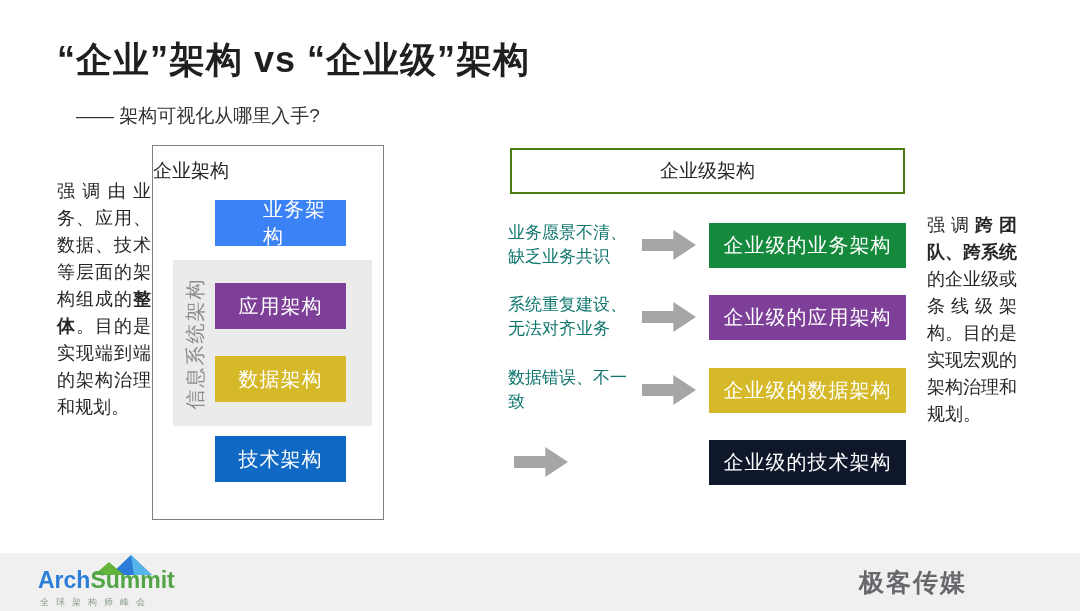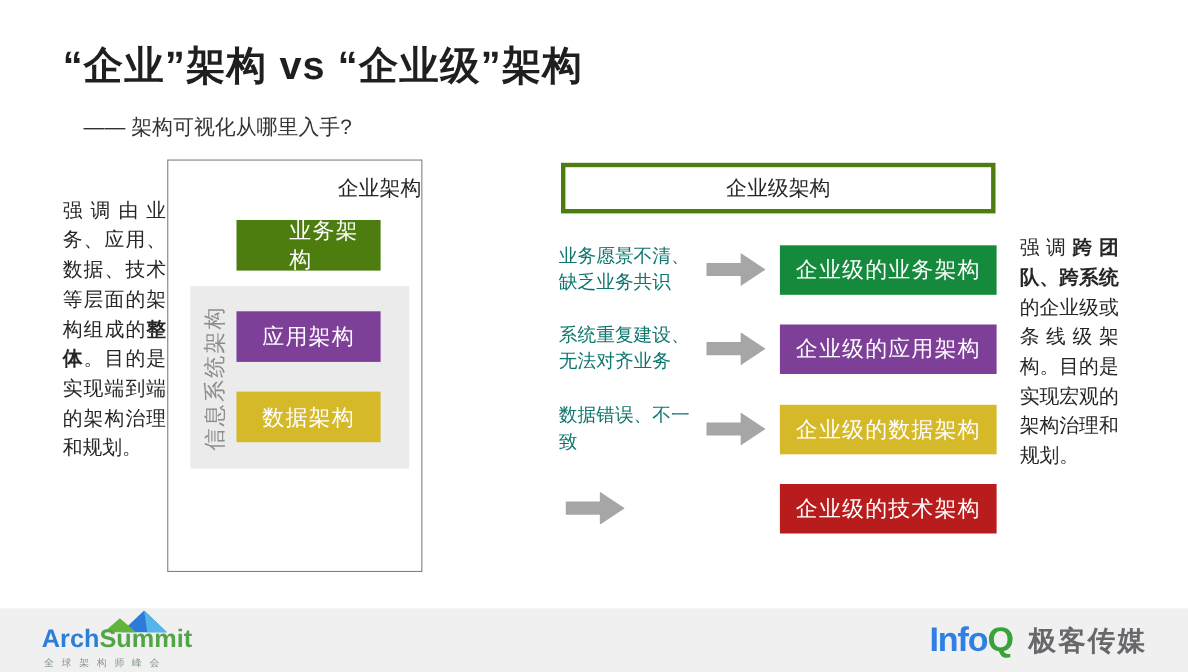"企业架构" .ea-title { text-align: right -> left }
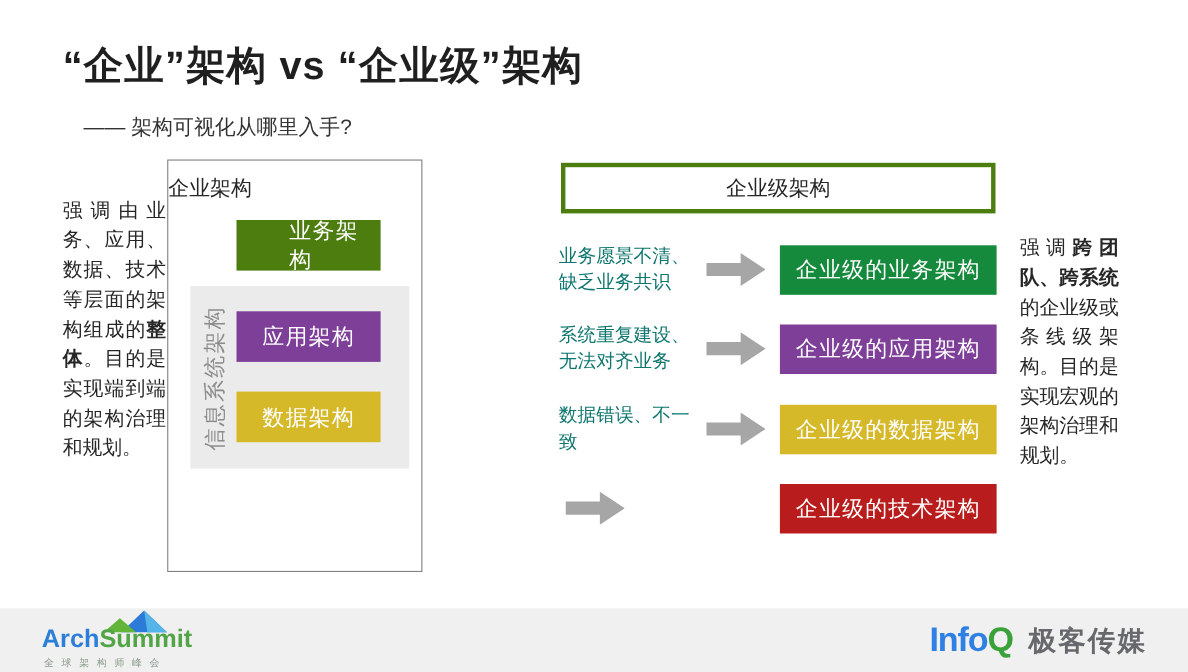"企业级架构" .right-header { border: 4px solid #4d7c0f -> 2px solid #4d7c0f }
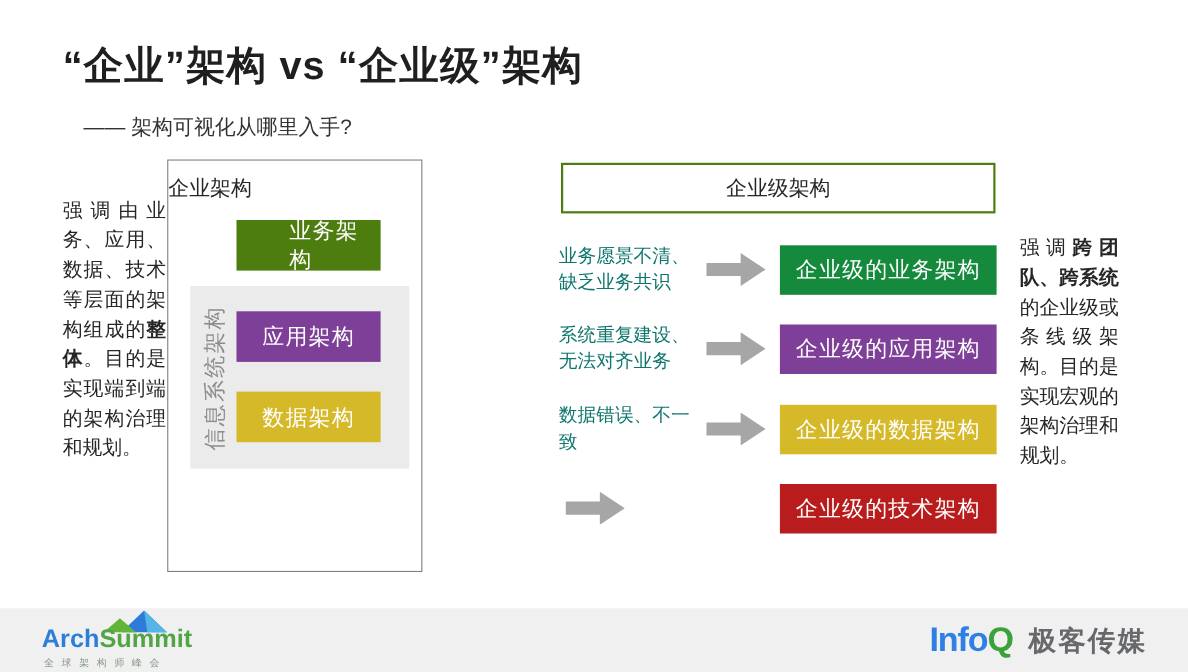"业务架构" div.layer { background-color: #4d7c0f -> #3b82f6 }
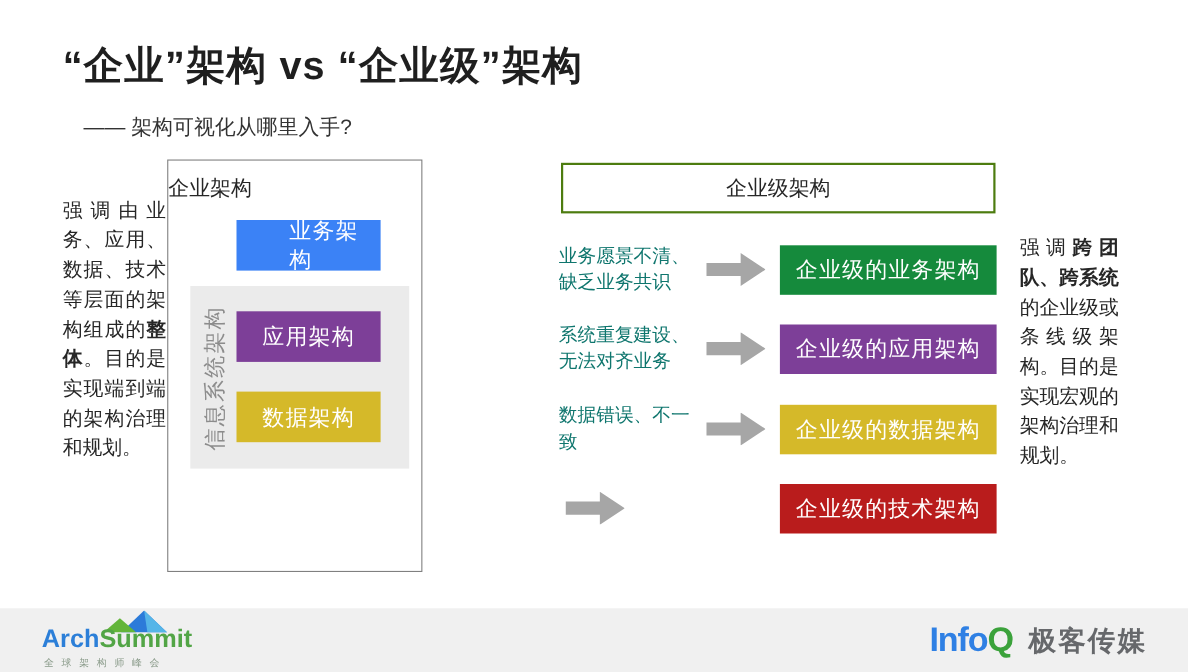"技术架构" div.layer { html: none -> <div> <span>技术架构</span> </div> }
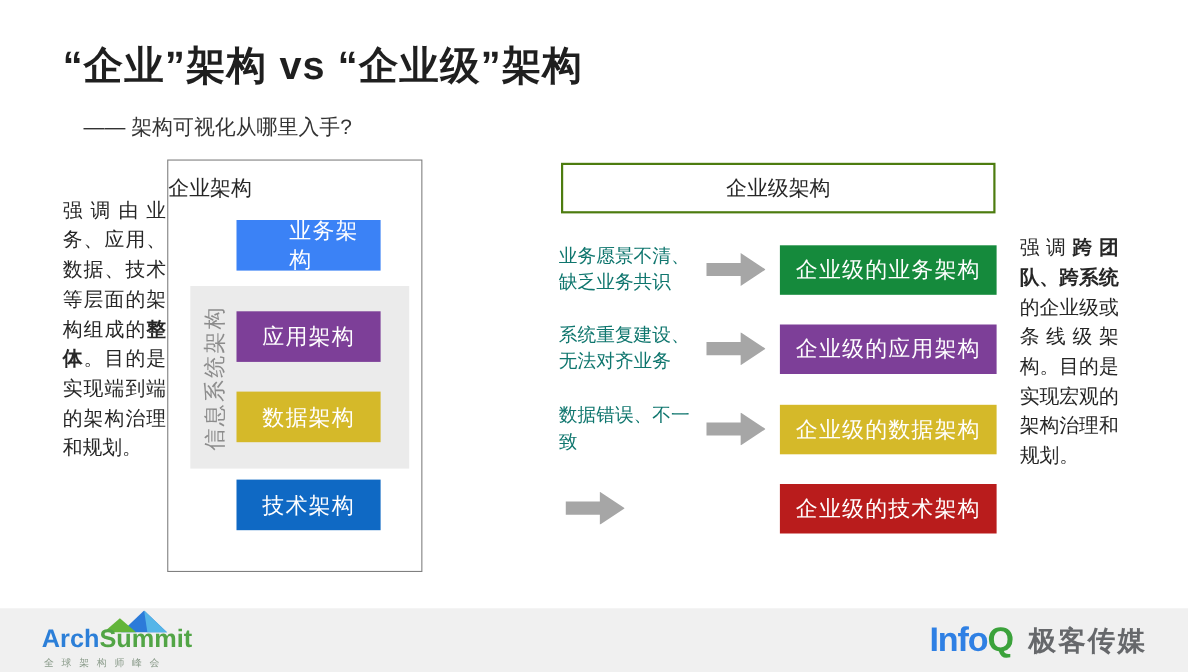"企业级的技术架构" div.solution { background-color: #b91c1c -> #0f172a }
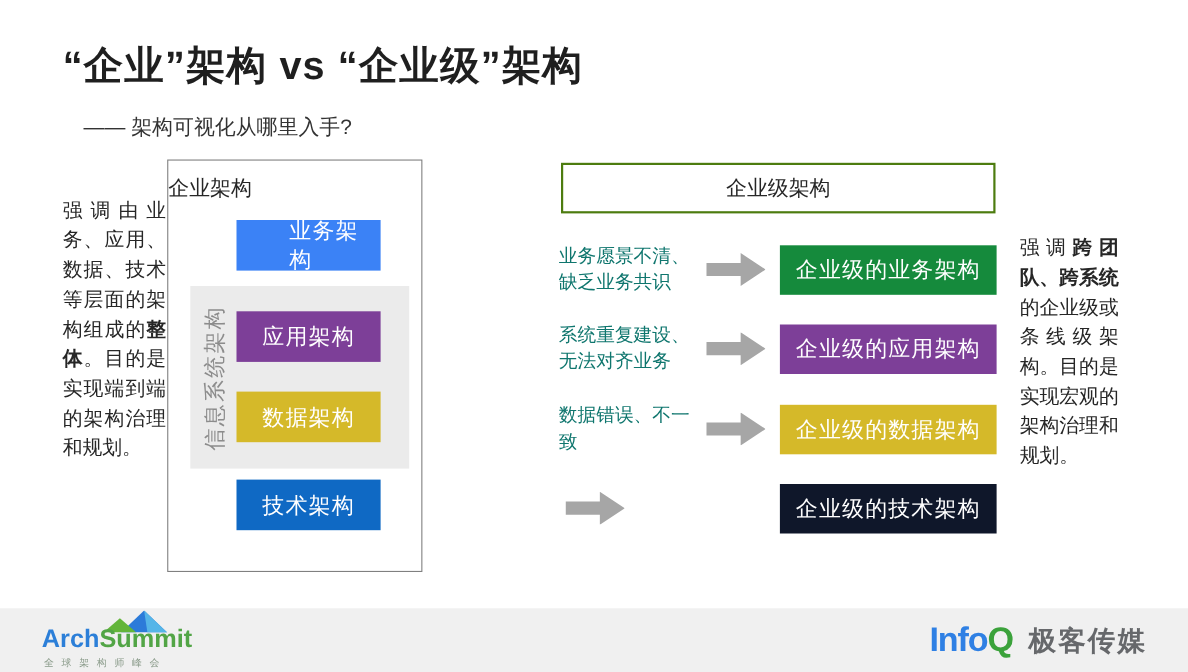"InfoQ" span.iq-name { html: <span><span>Info</span><span>Q</span></span> -> none }
